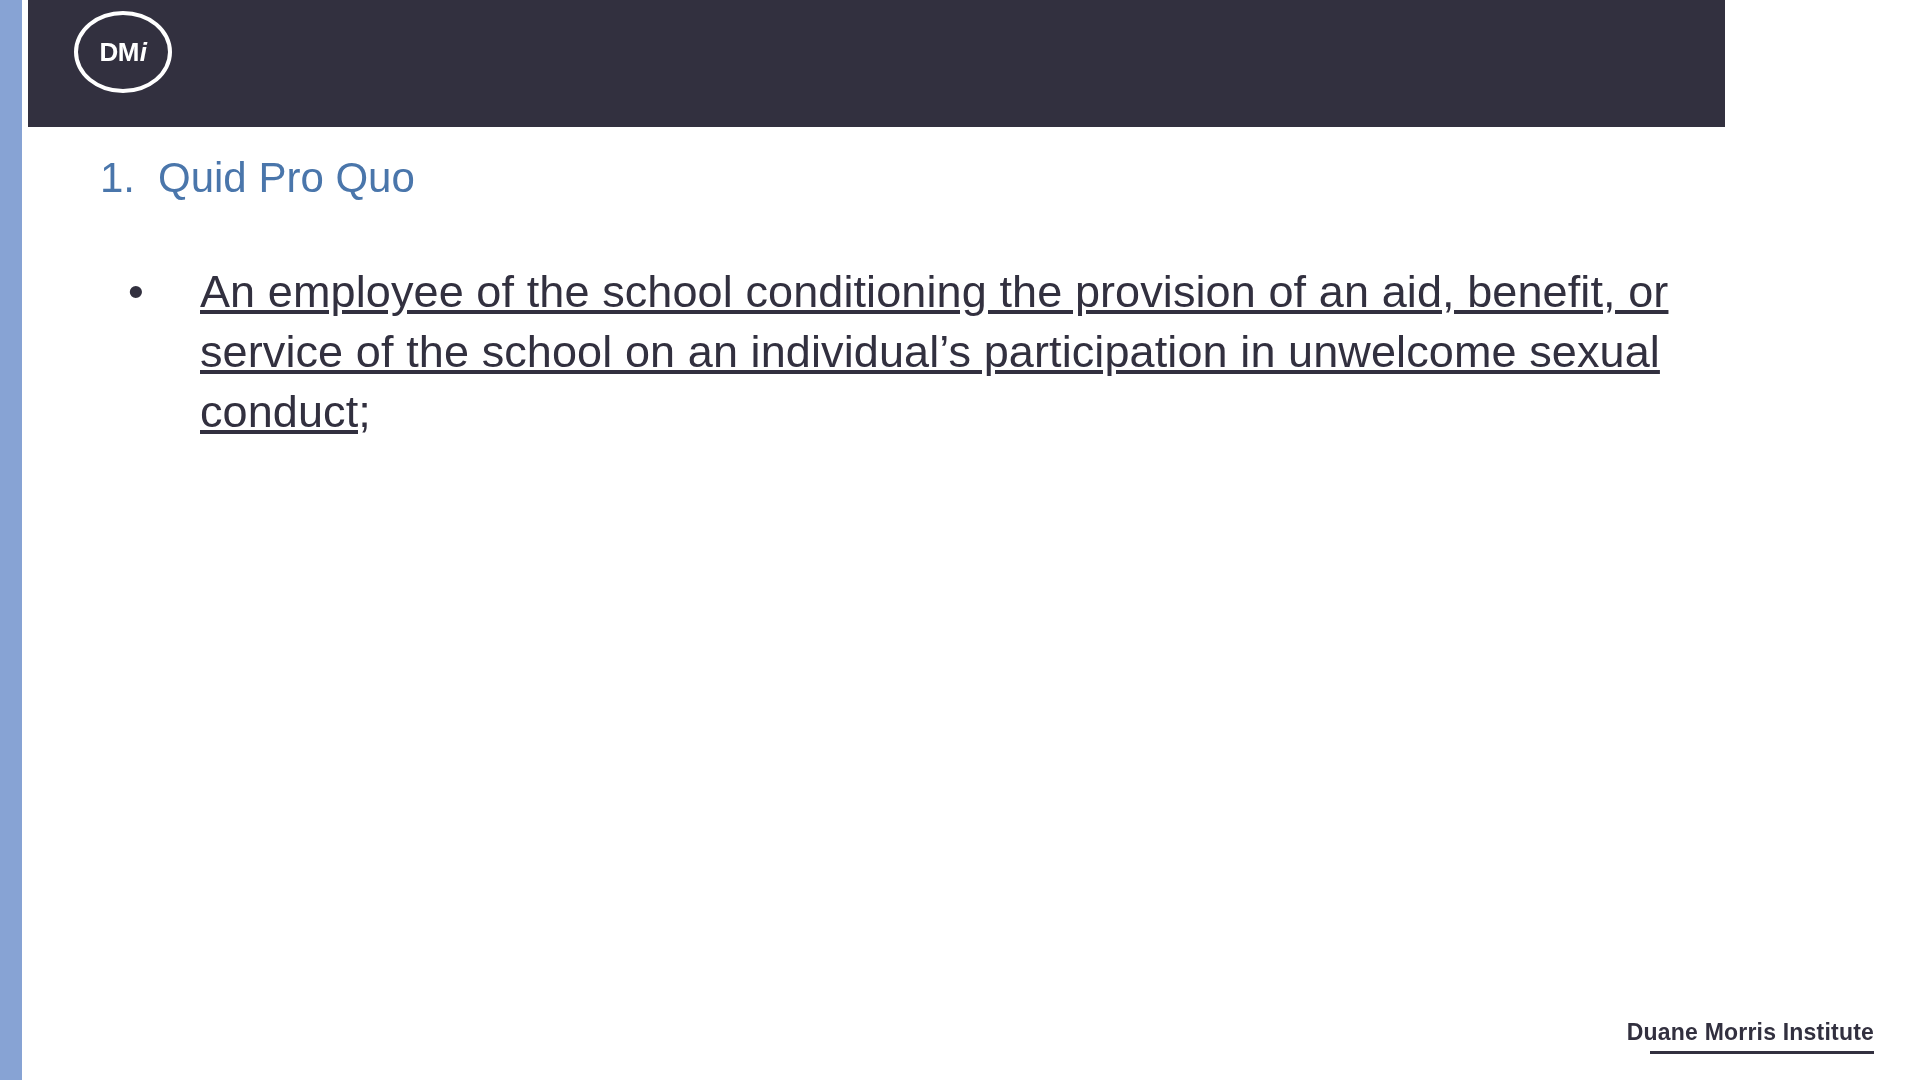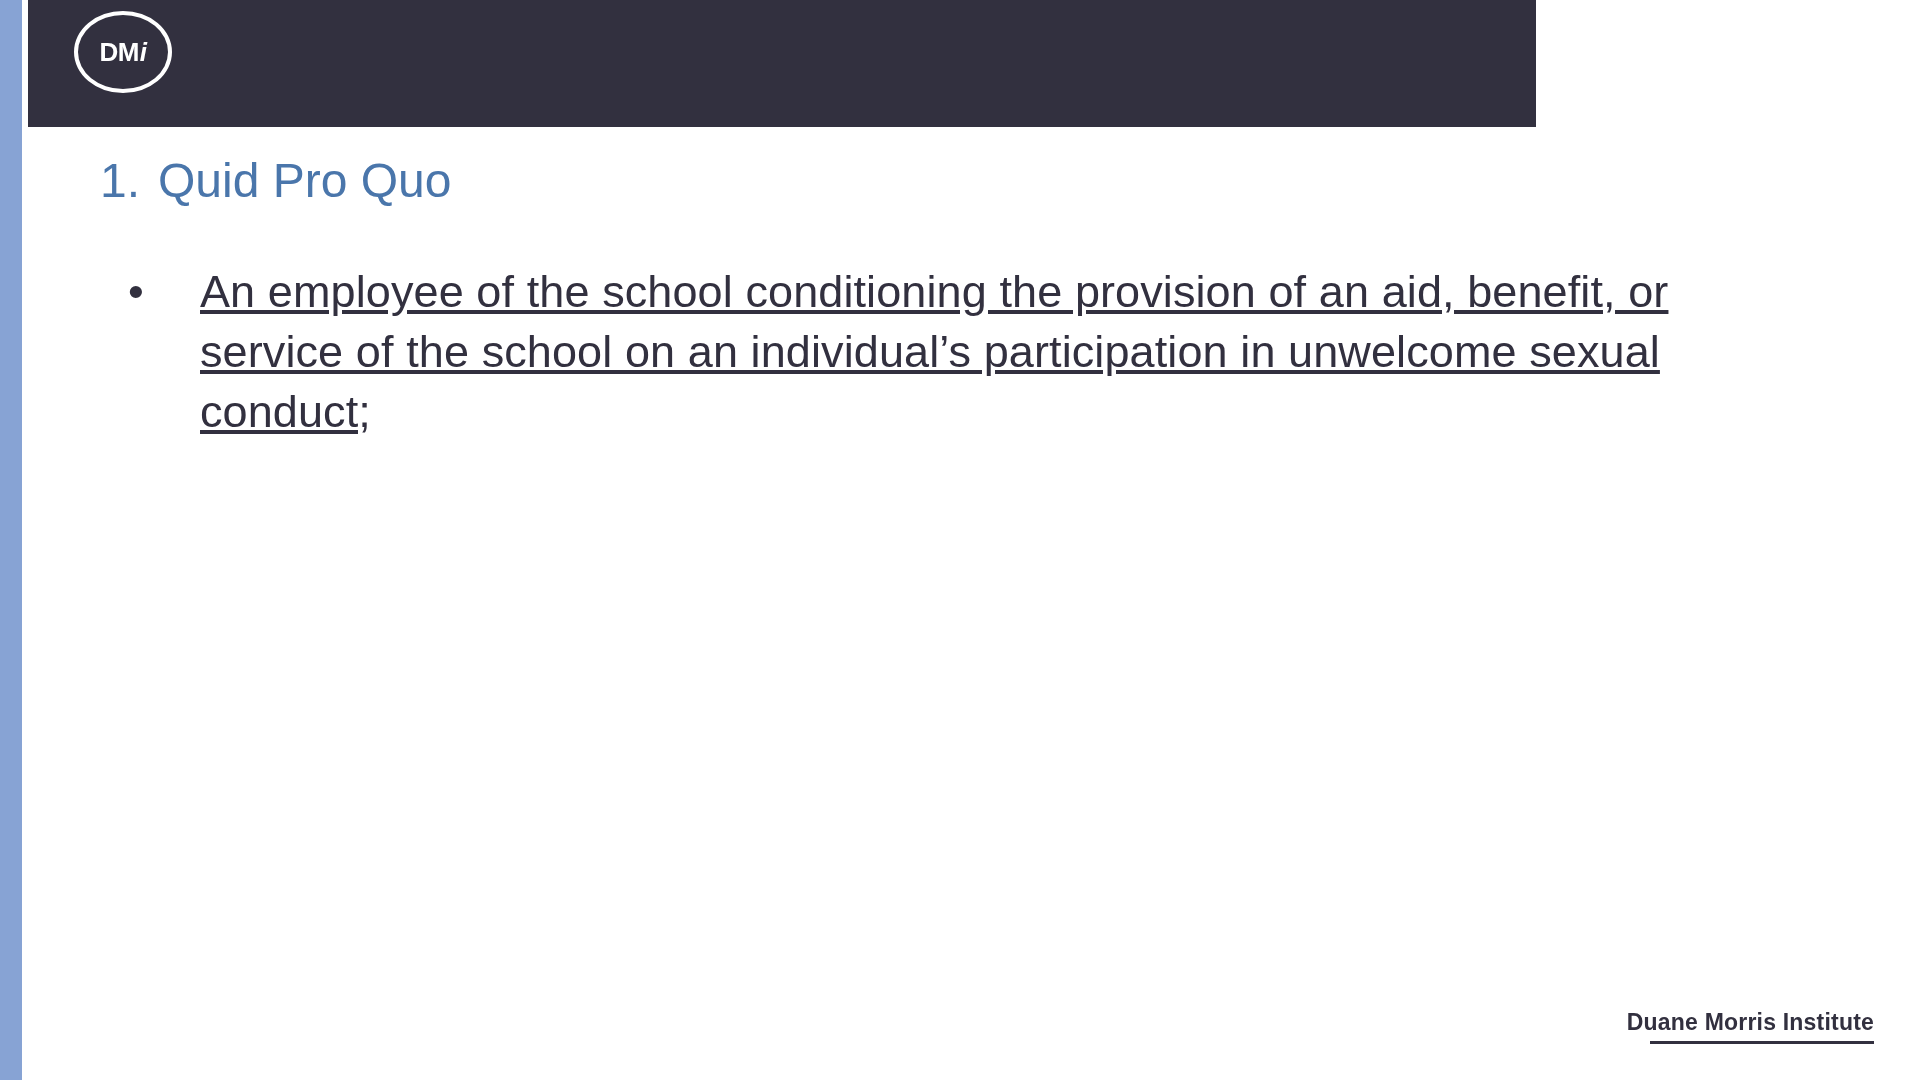"DM" .header-bar { width: 1508px -> 1697px }
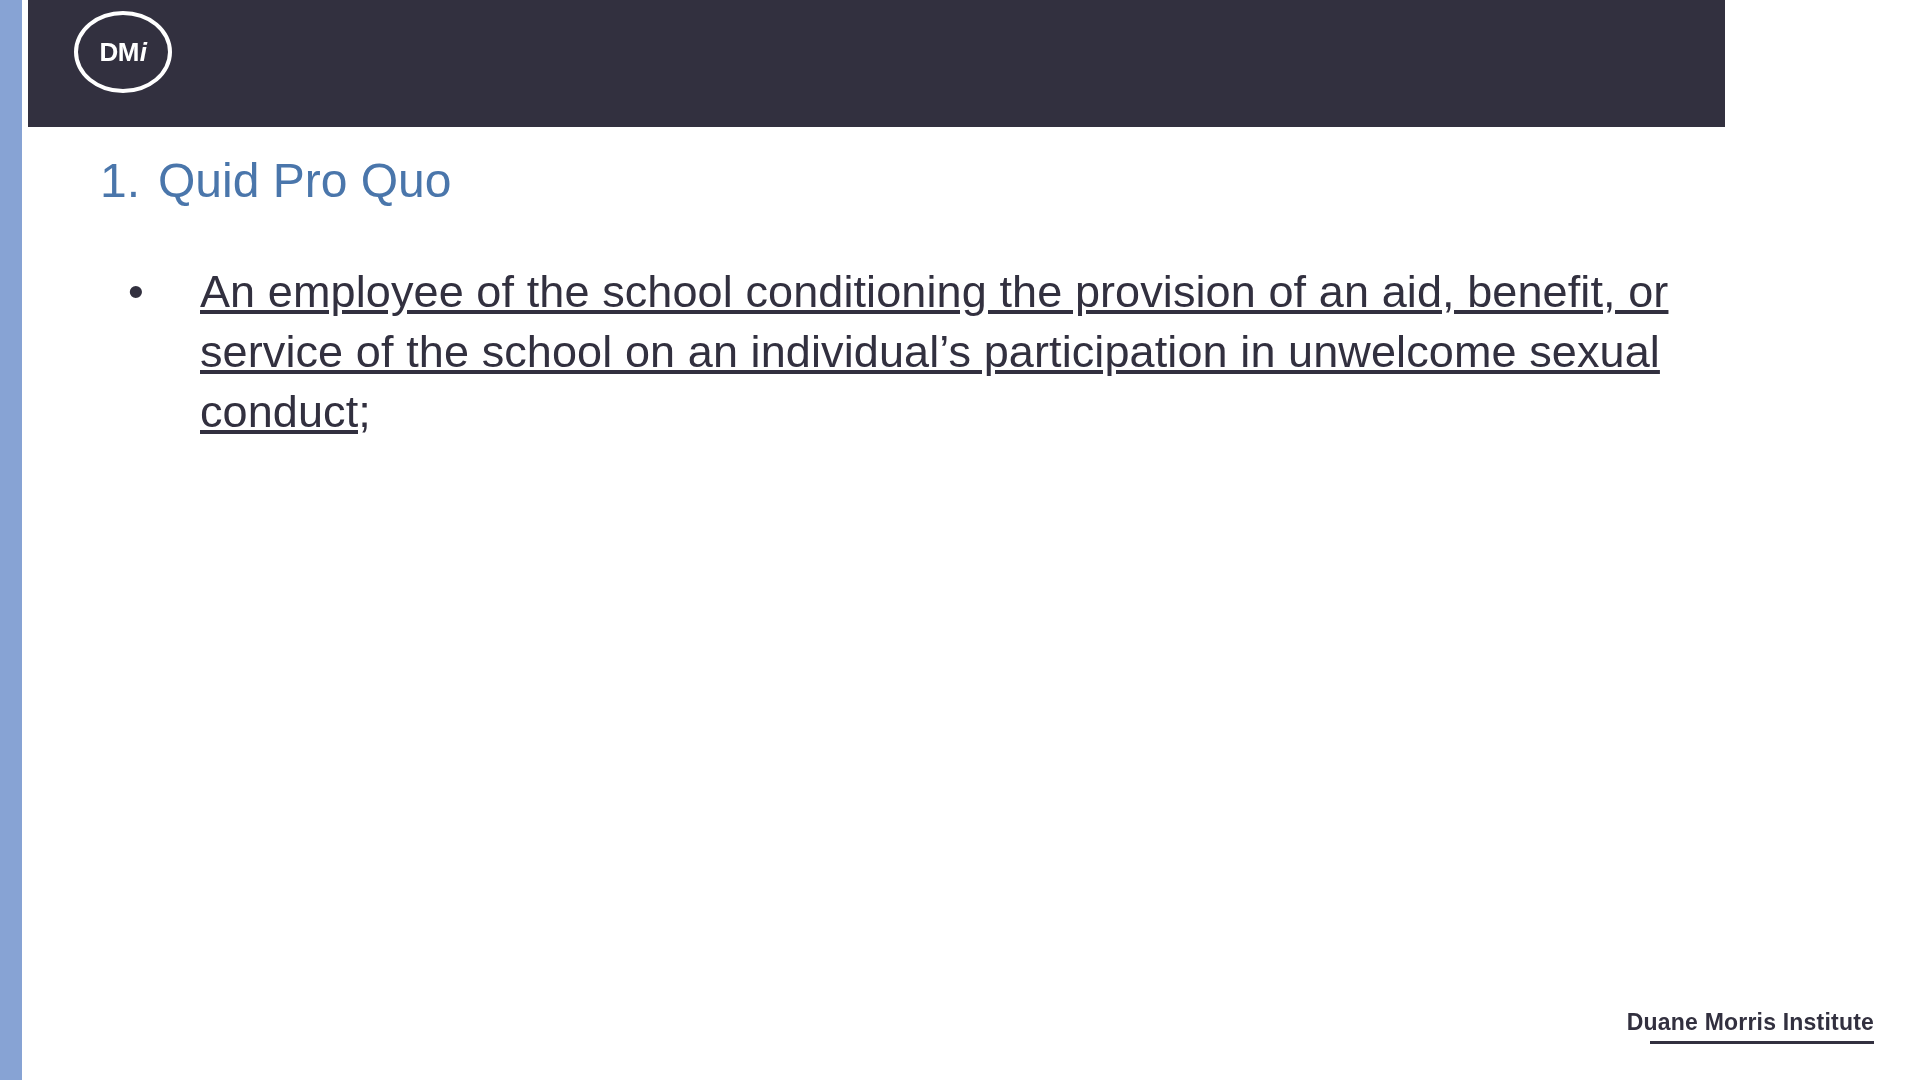"1. Quid Pro Quo" .slide-title { font-size: 48px -> 42px }
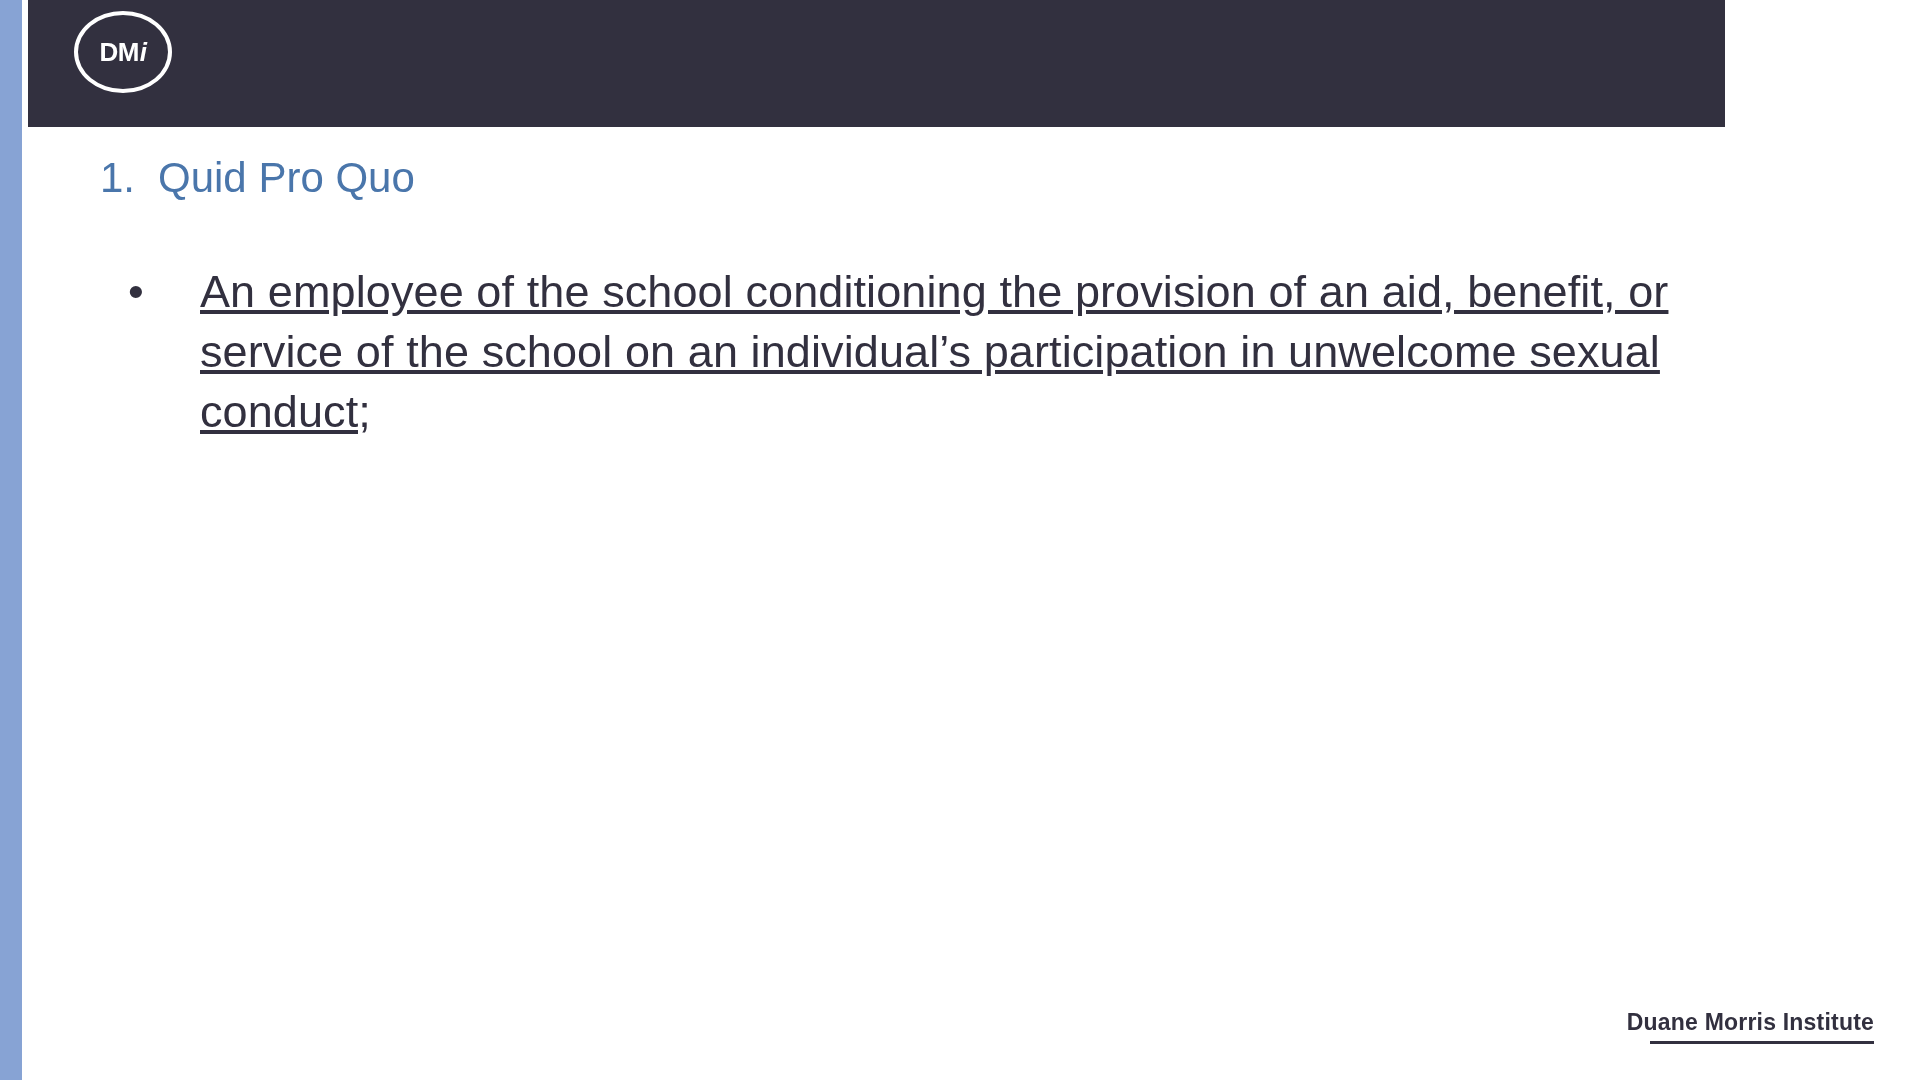"Duane Morris Institute" .footer { bottom: 36px -> 26px }
